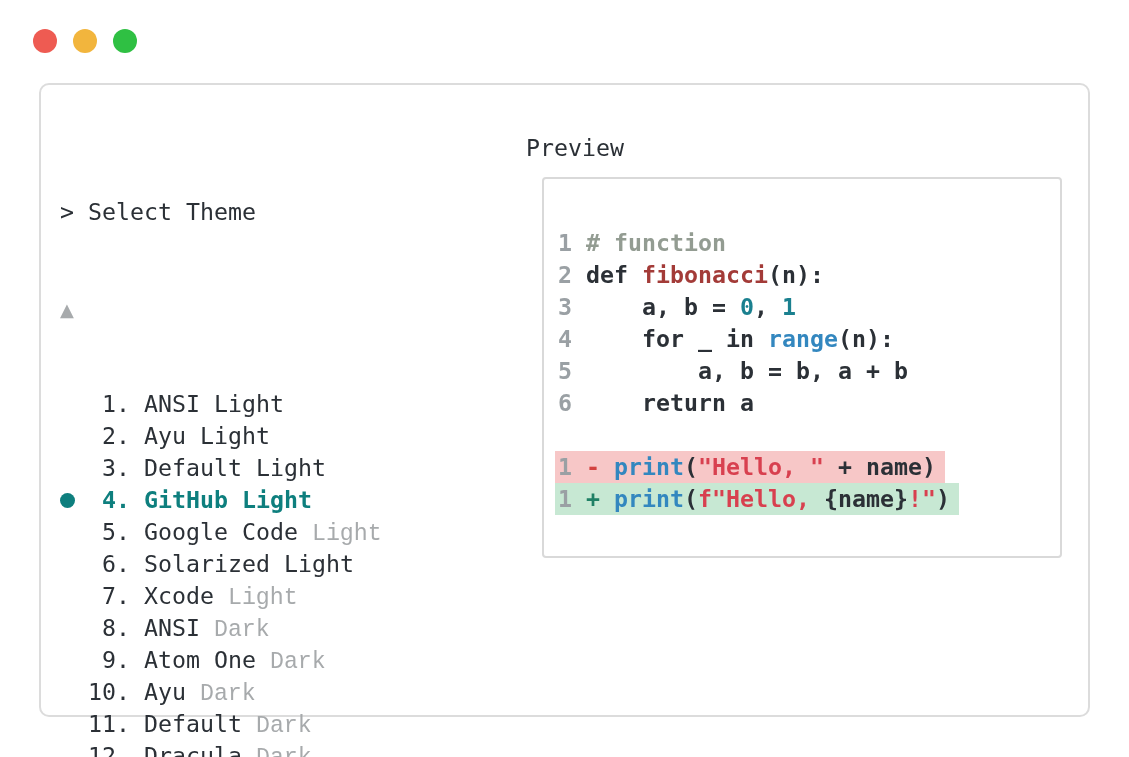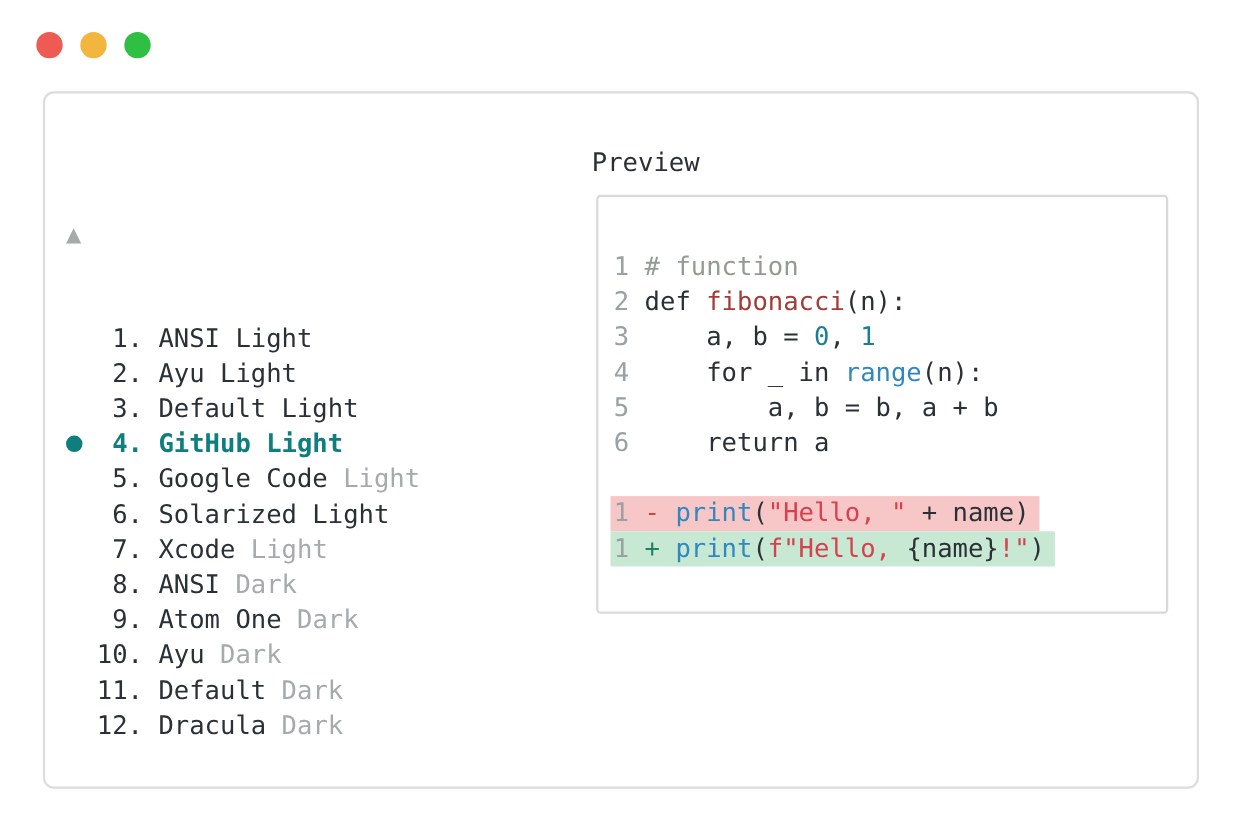"Preview" .preview-label { left: 497px -> 485px }
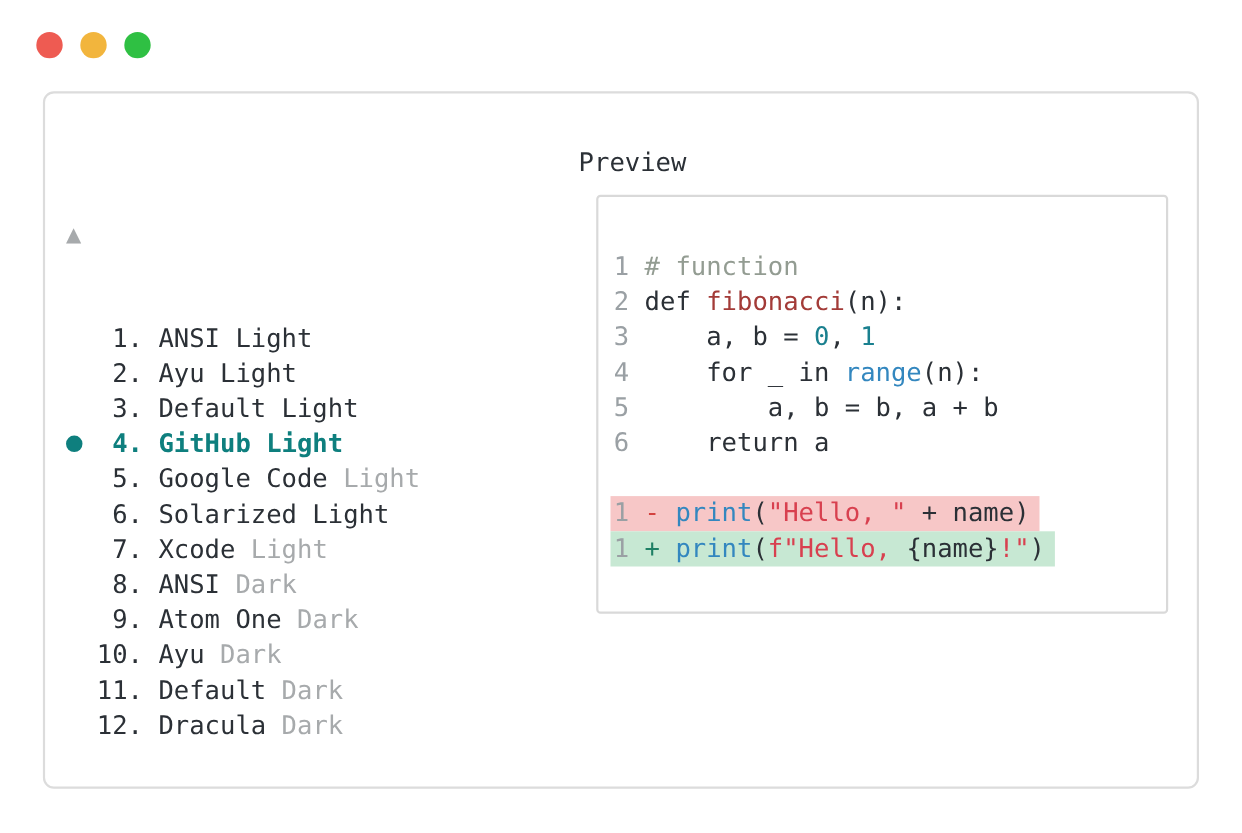"> Select Theme" div.row { html: none -> <div><span>&gt;</span><span>Select Theme</span></div> }
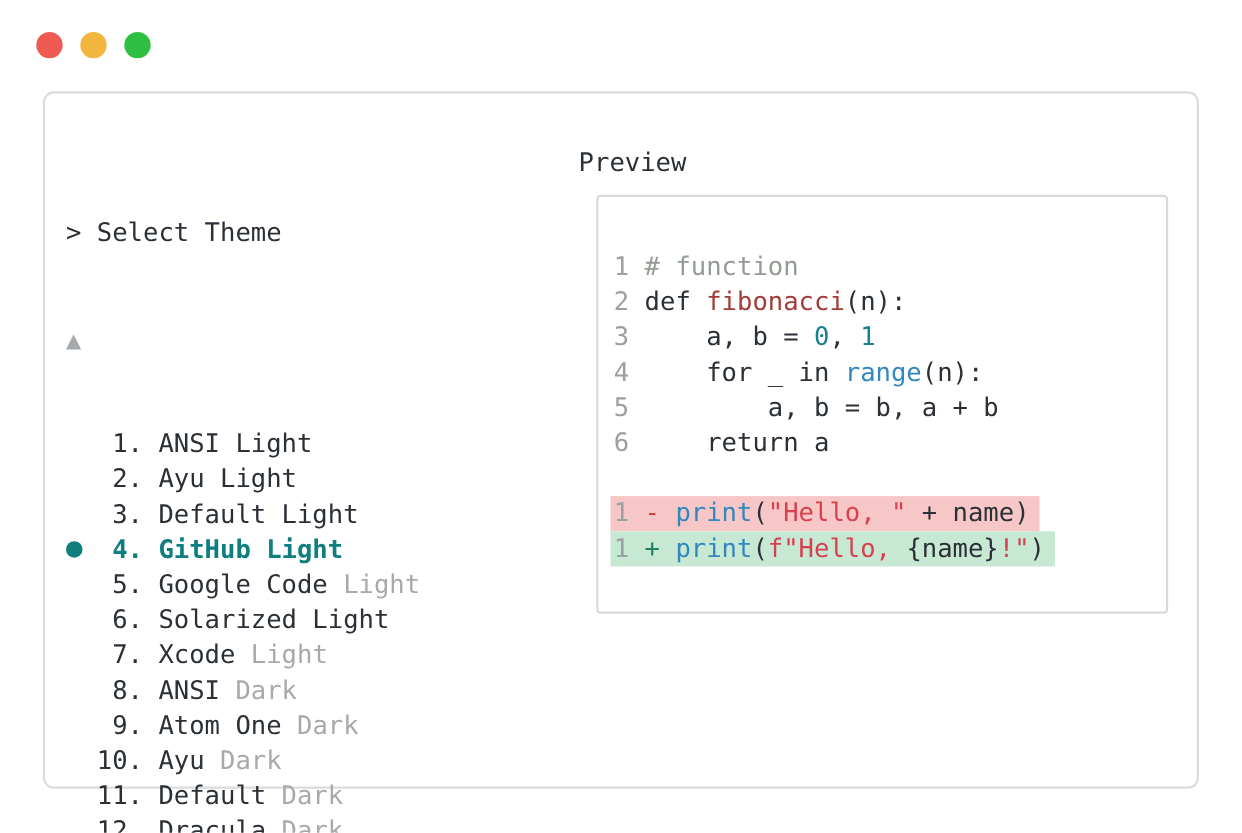"1 # function" .cl { font-weight: none -> bold }
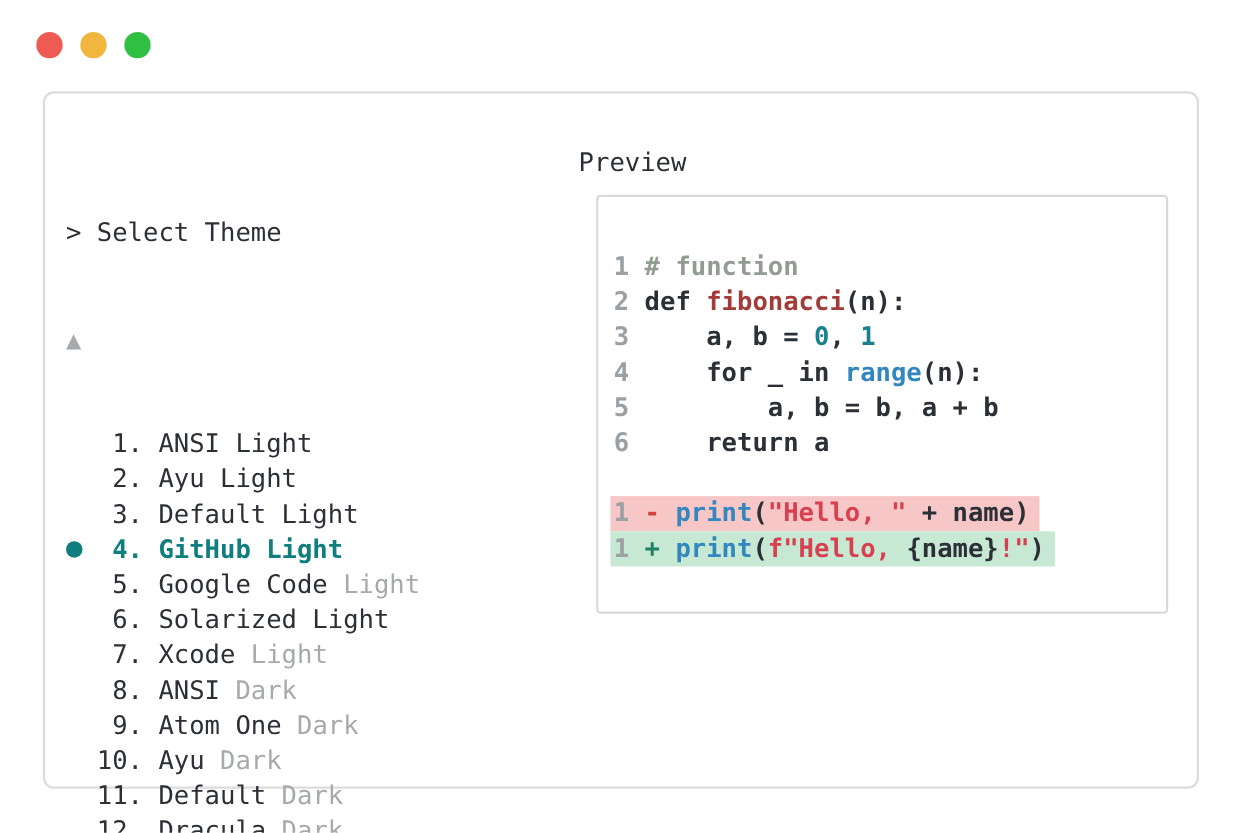"Light" .item .suffix { font-family: none -> Liberation Mono, monospace }
